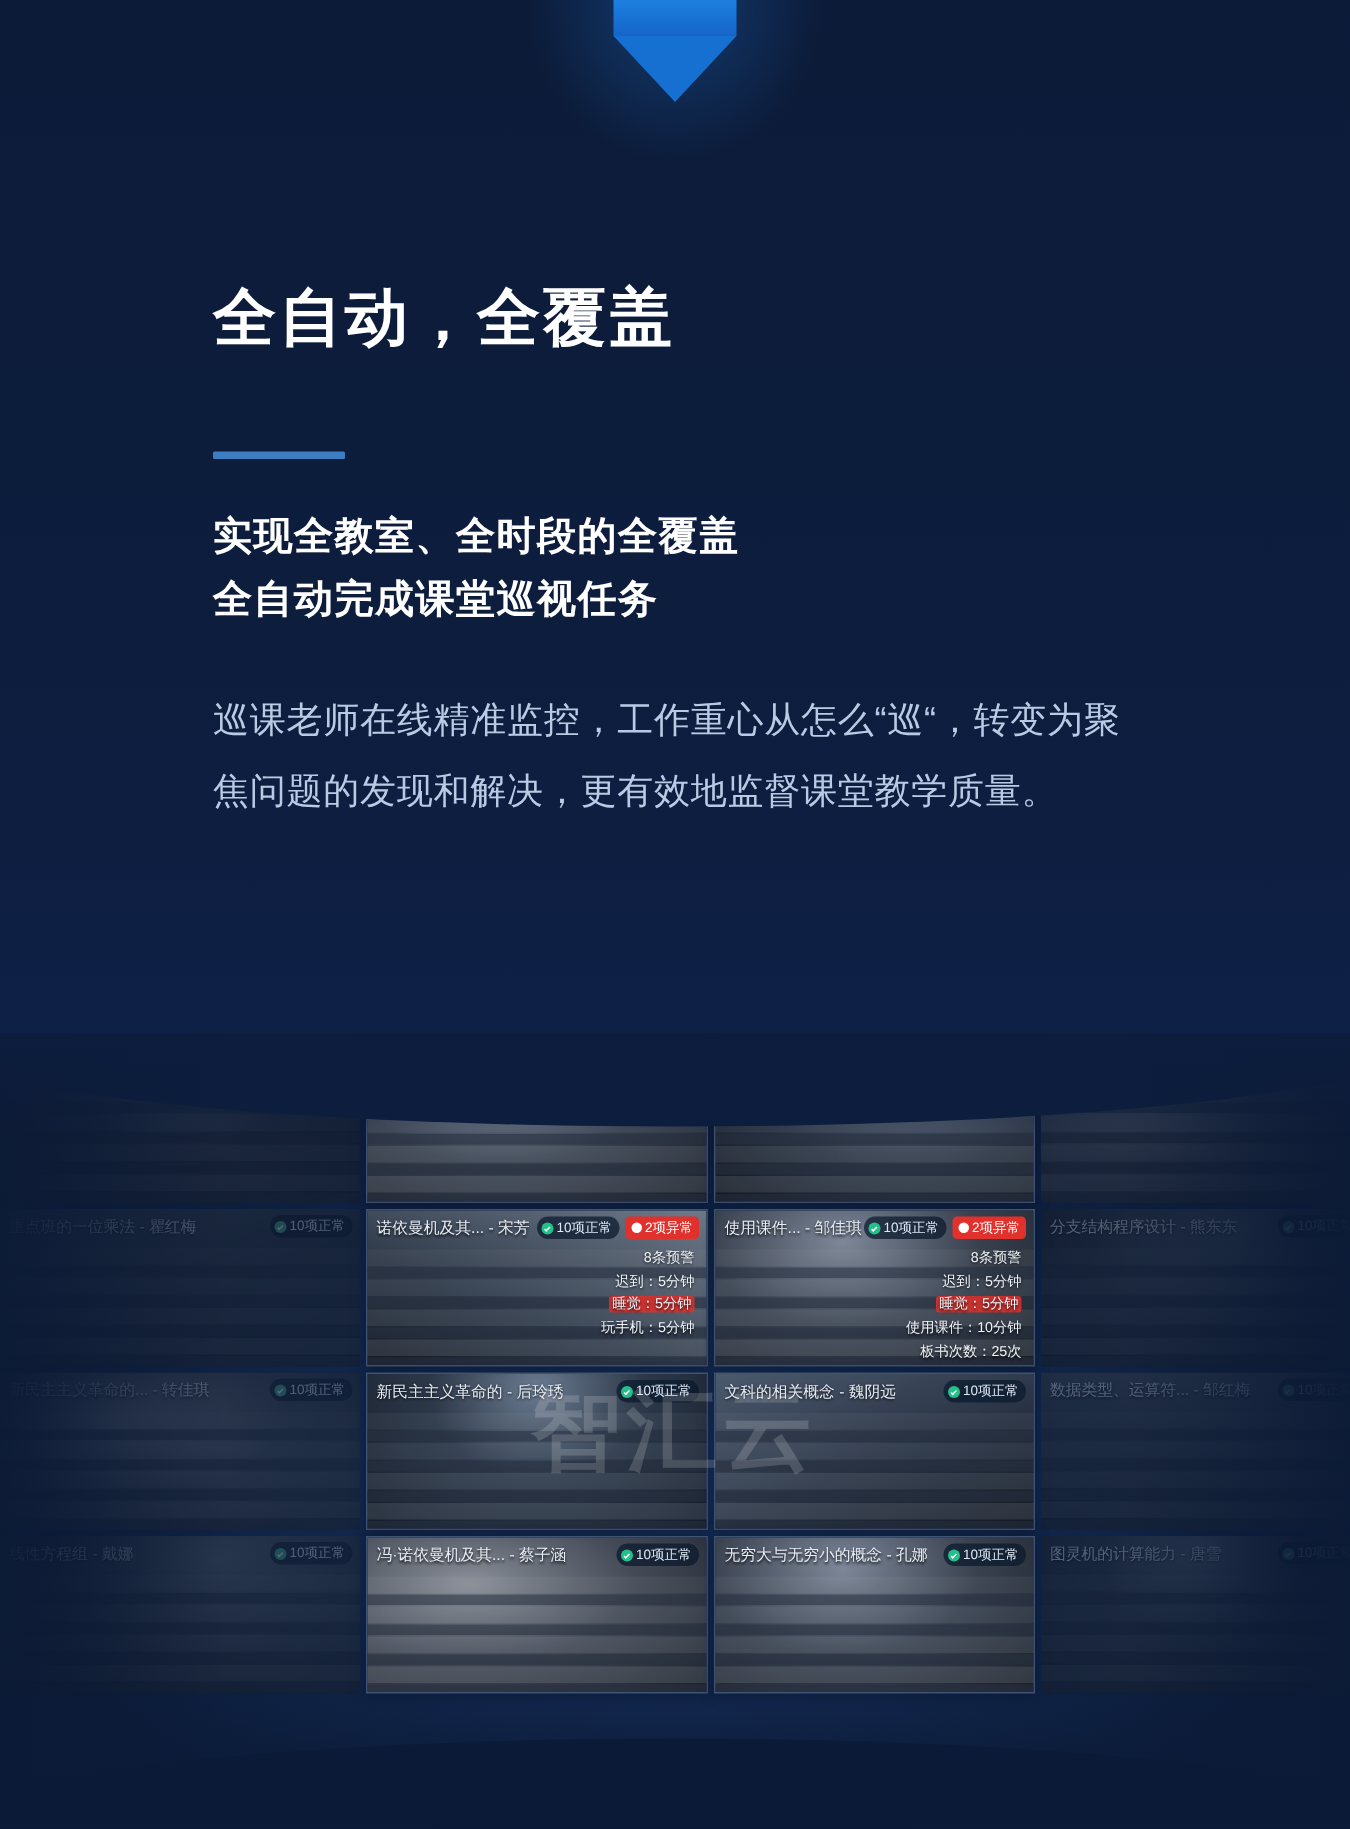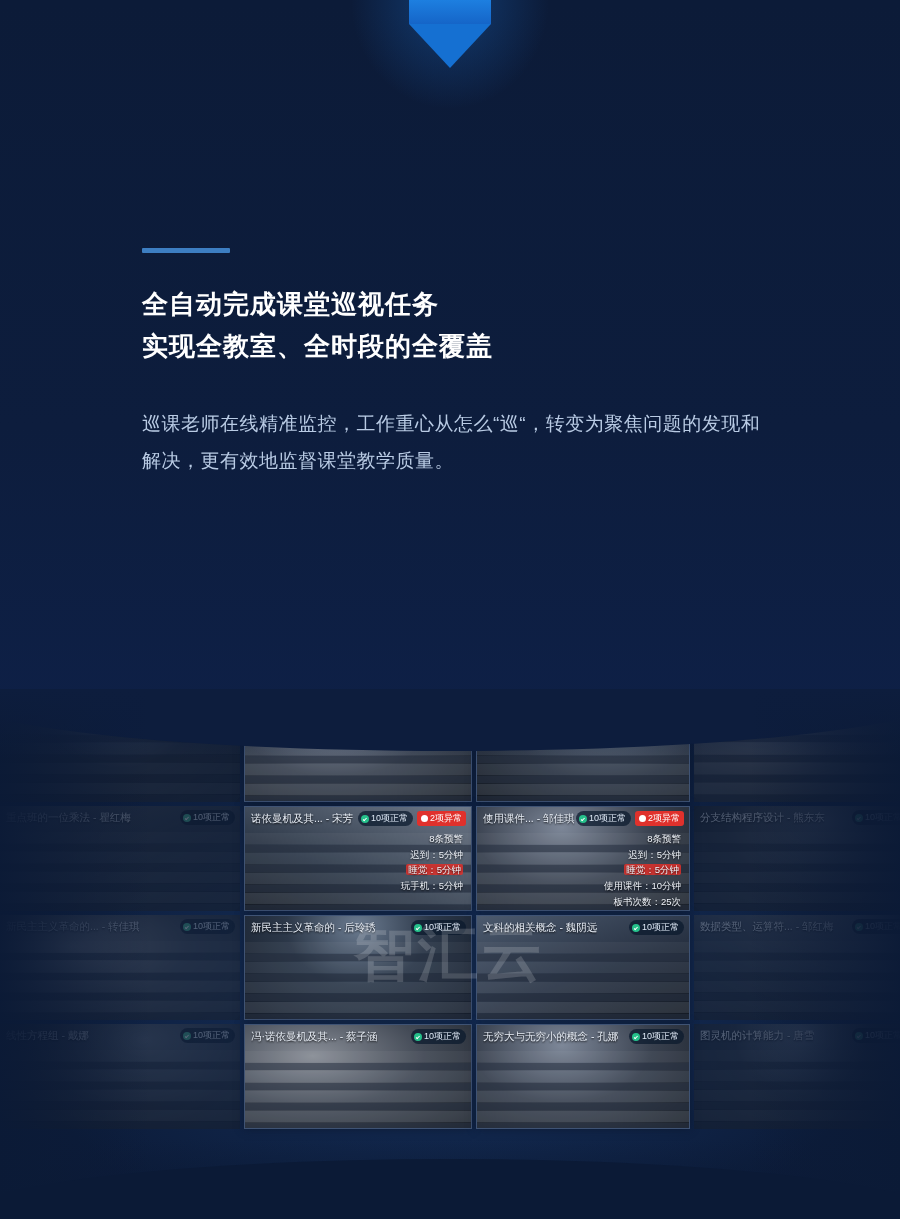"全自动，全覆盖" h1.headline { html: none -> <h1>全自动，全覆盖</h1> }
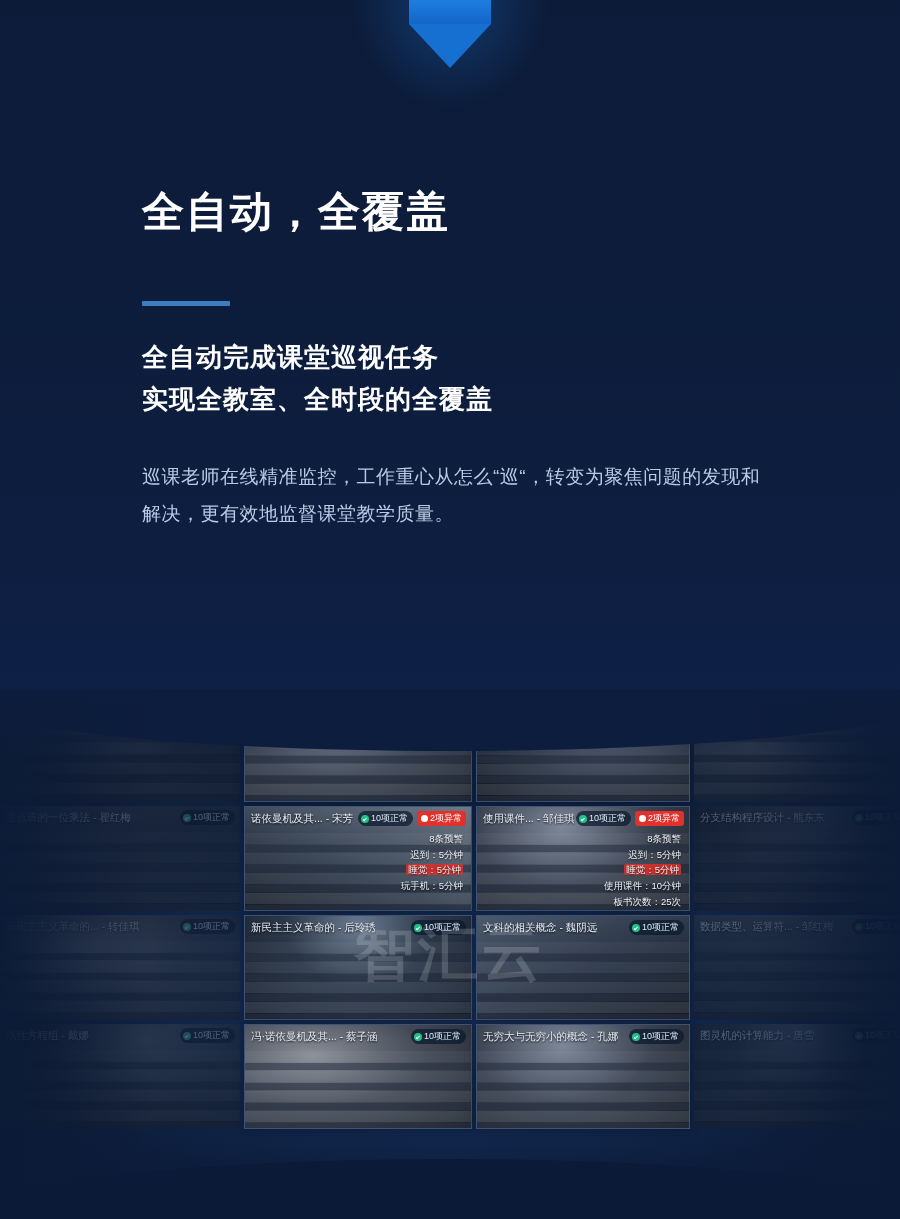"全自动完成课堂巡视任务" p.sub { order: before "实现全教室、全时段的全覆盖" -> after "实现全教室、全时段的全覆盖" }
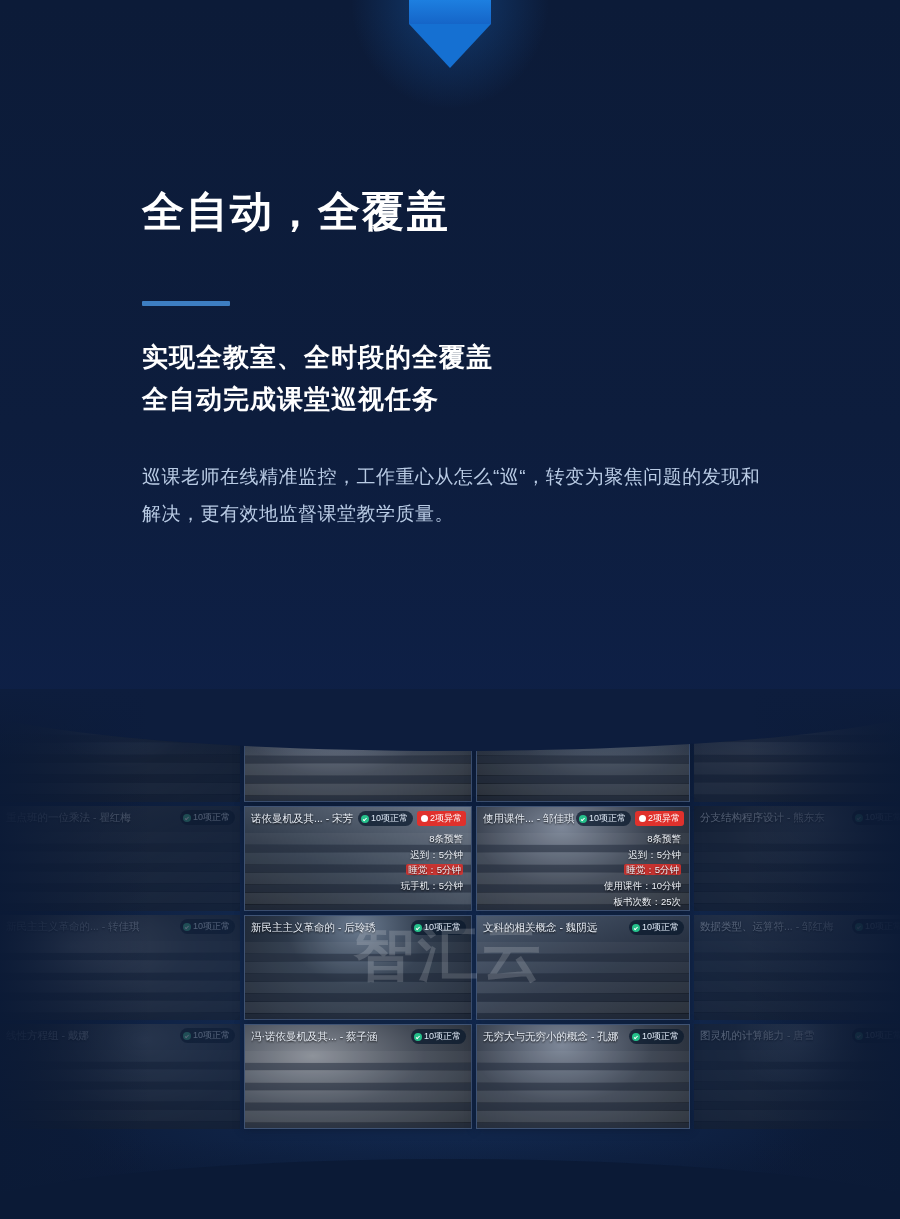"巡课老师在线精准监控，工作重心从怎么“巡“，转变为聚焦问题的发现和解决，更有效地" .para { font-size: 19px -> 24px }
